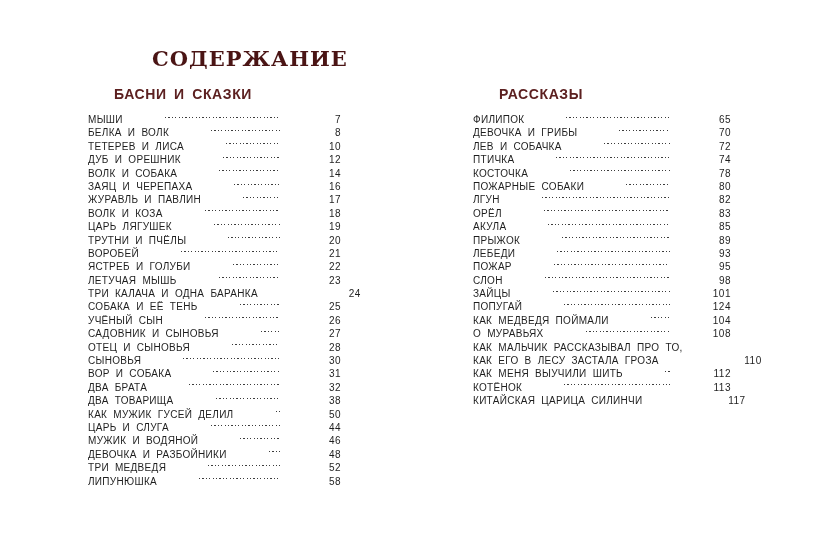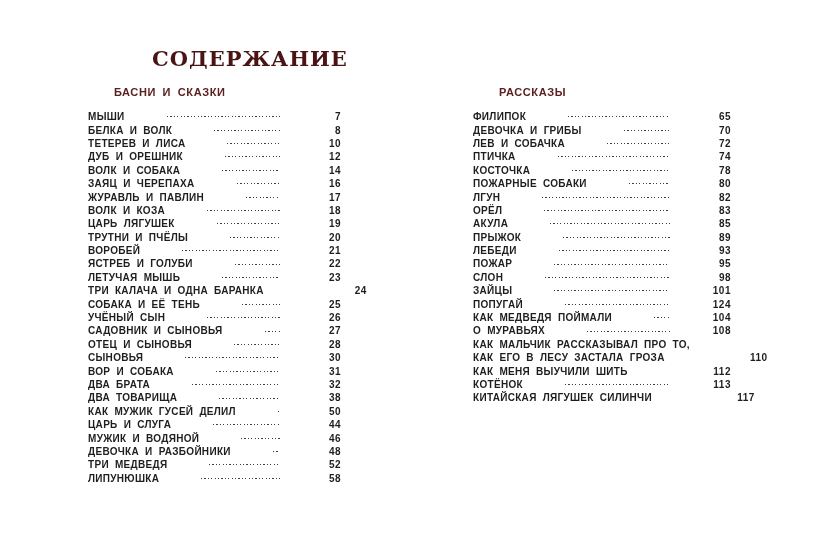"БАСНИ И СКАЗКИ" .col h2 { font-size: 11px -> 14px }
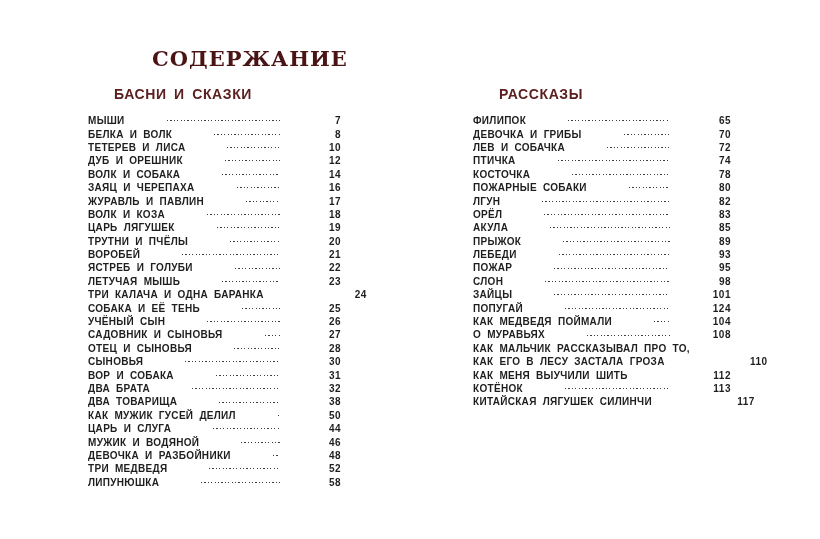"МЫШИ" .row { align-items: center -> flex-start; font-weight: bold -> normal }
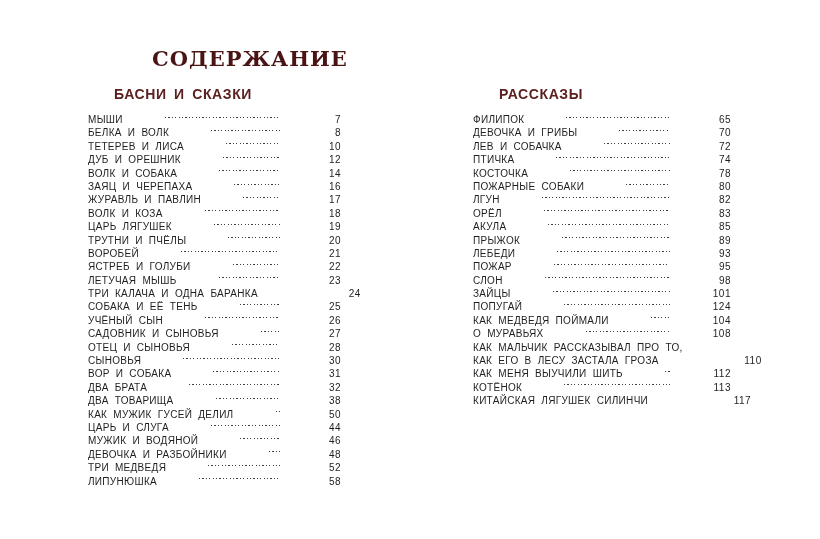"КИТАЙСКАЯ ЛЯГУШЕК СИЛИНЧИ" span.t { text: ЛЯГУШЕК -> ЦАРИЦА }
